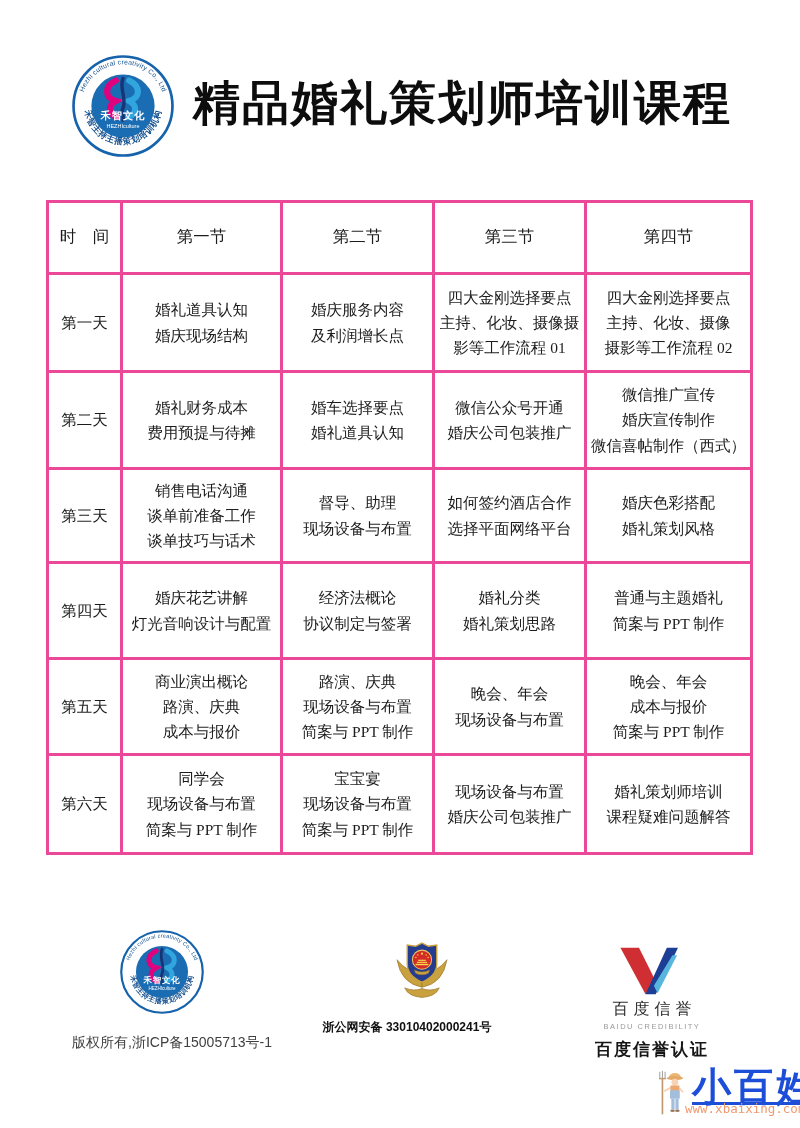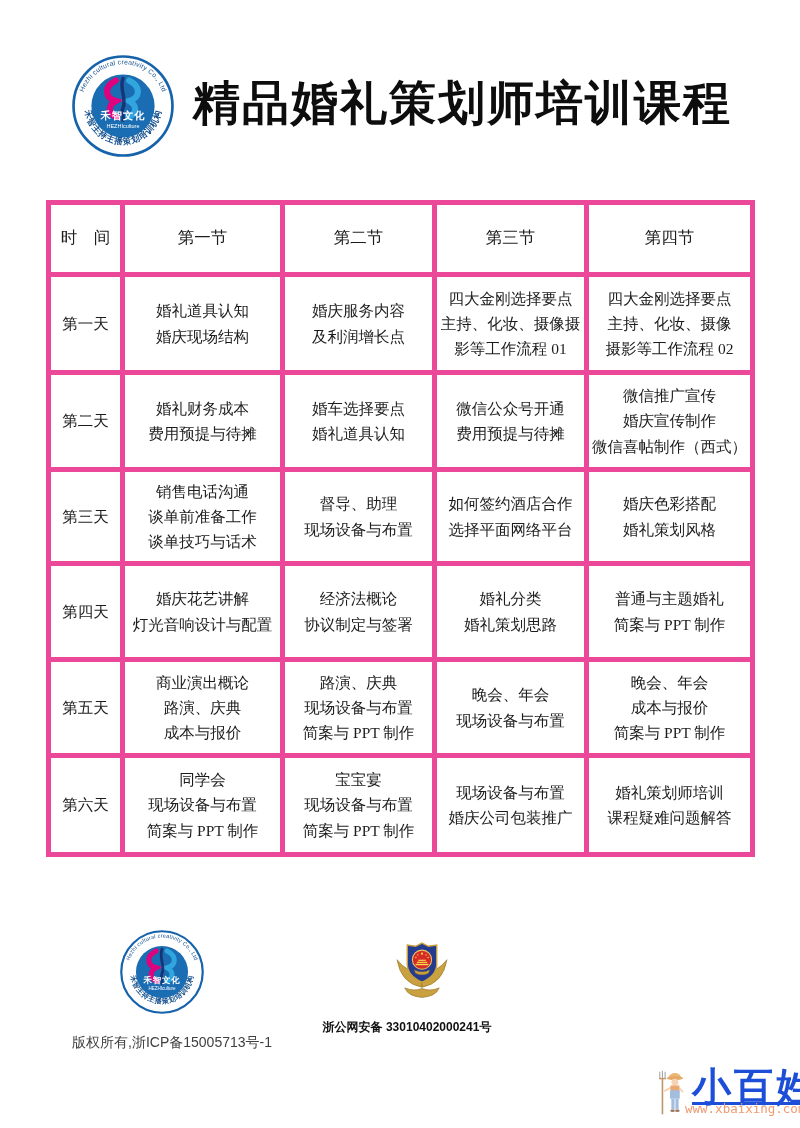"时 间" table.schedule td, table.schedule th { border: 5px solid #ec4899 -> 3px solid #ec4899 }
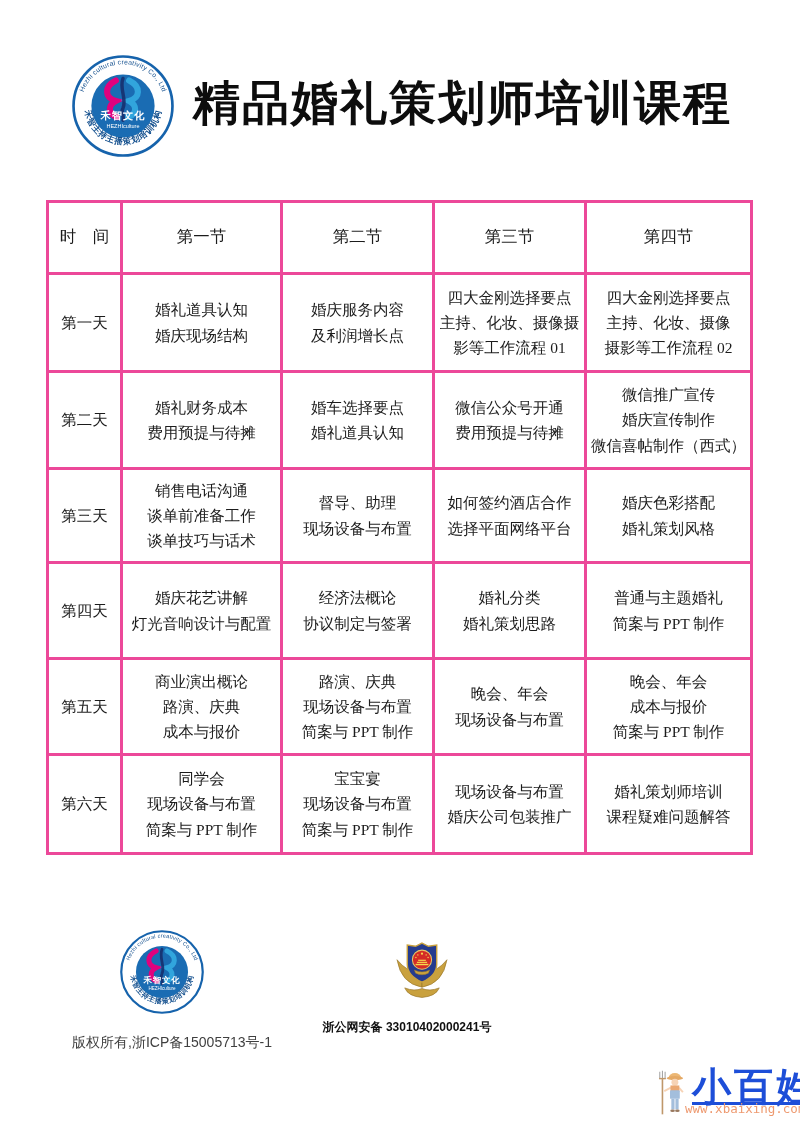"微信公众号开通" td { text: 费用预提与待摊 -> 婚庆公司包装推广 }
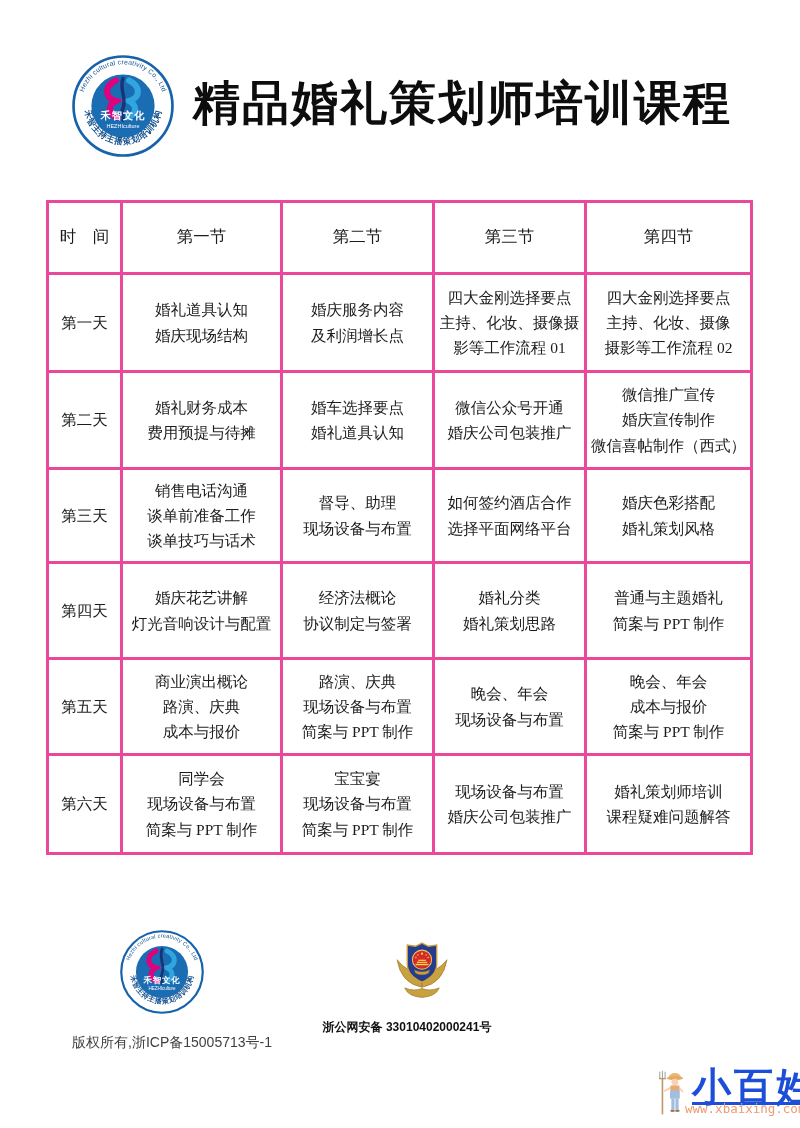"百度信誉" div.baidu-block { html: none -> <div> <svg> <polygon></polygon> <polygon></polygon> <polygon></polygon> </svg> <div>百度信誉</div> <div>BAIDU CREDIBILITY</div> <div>百度信誉认证</div> </div> }
